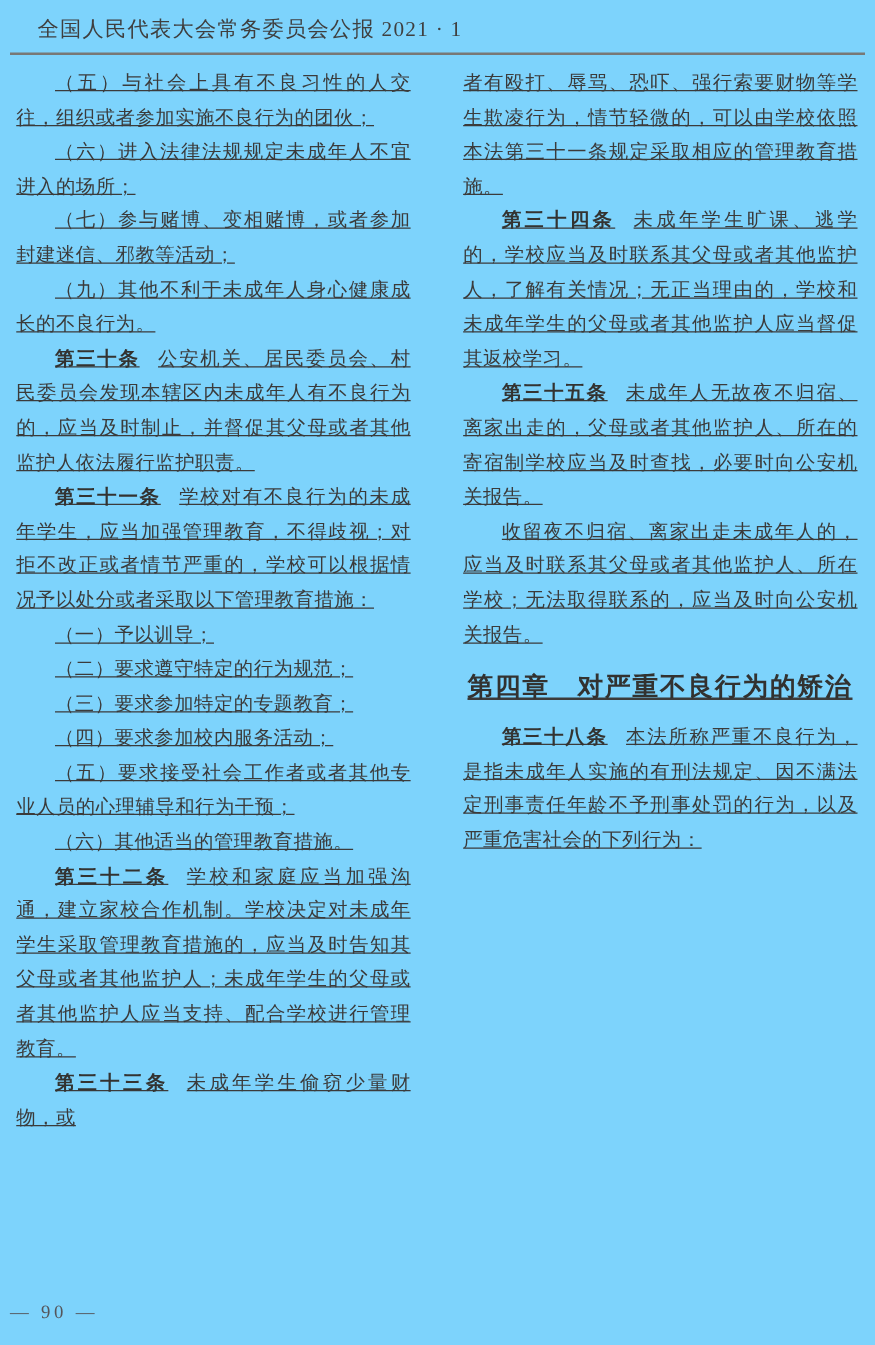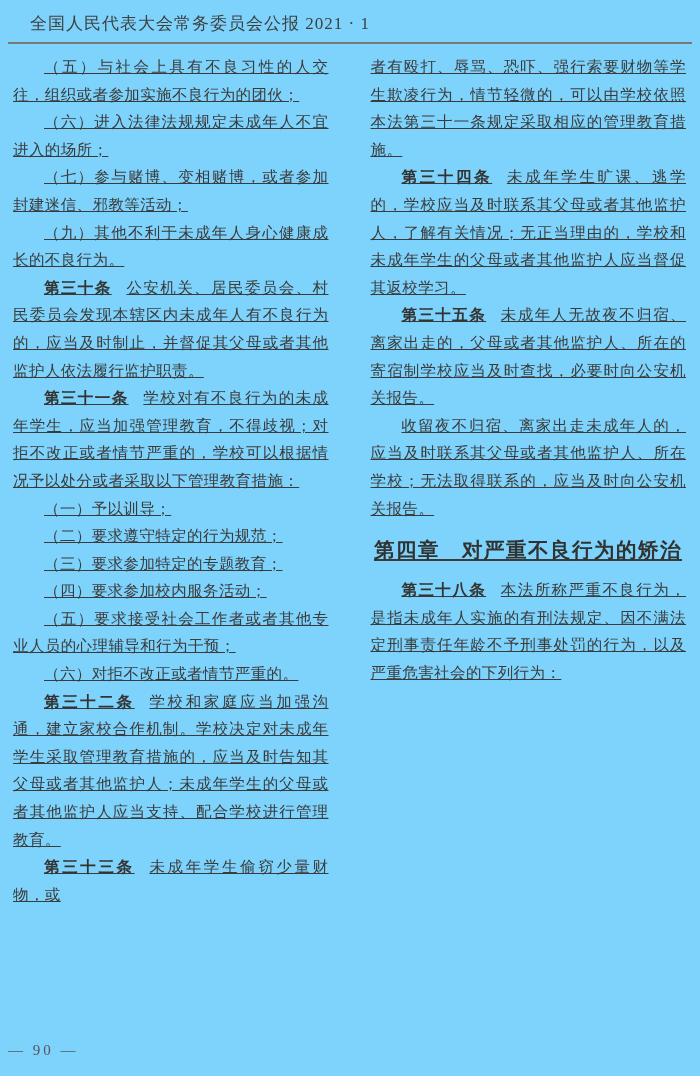"（六）对拒不改正或者情节严重的。" span { text: 对拒不改正或者情节严重的 -> 其他适当的管理教育措施 }
